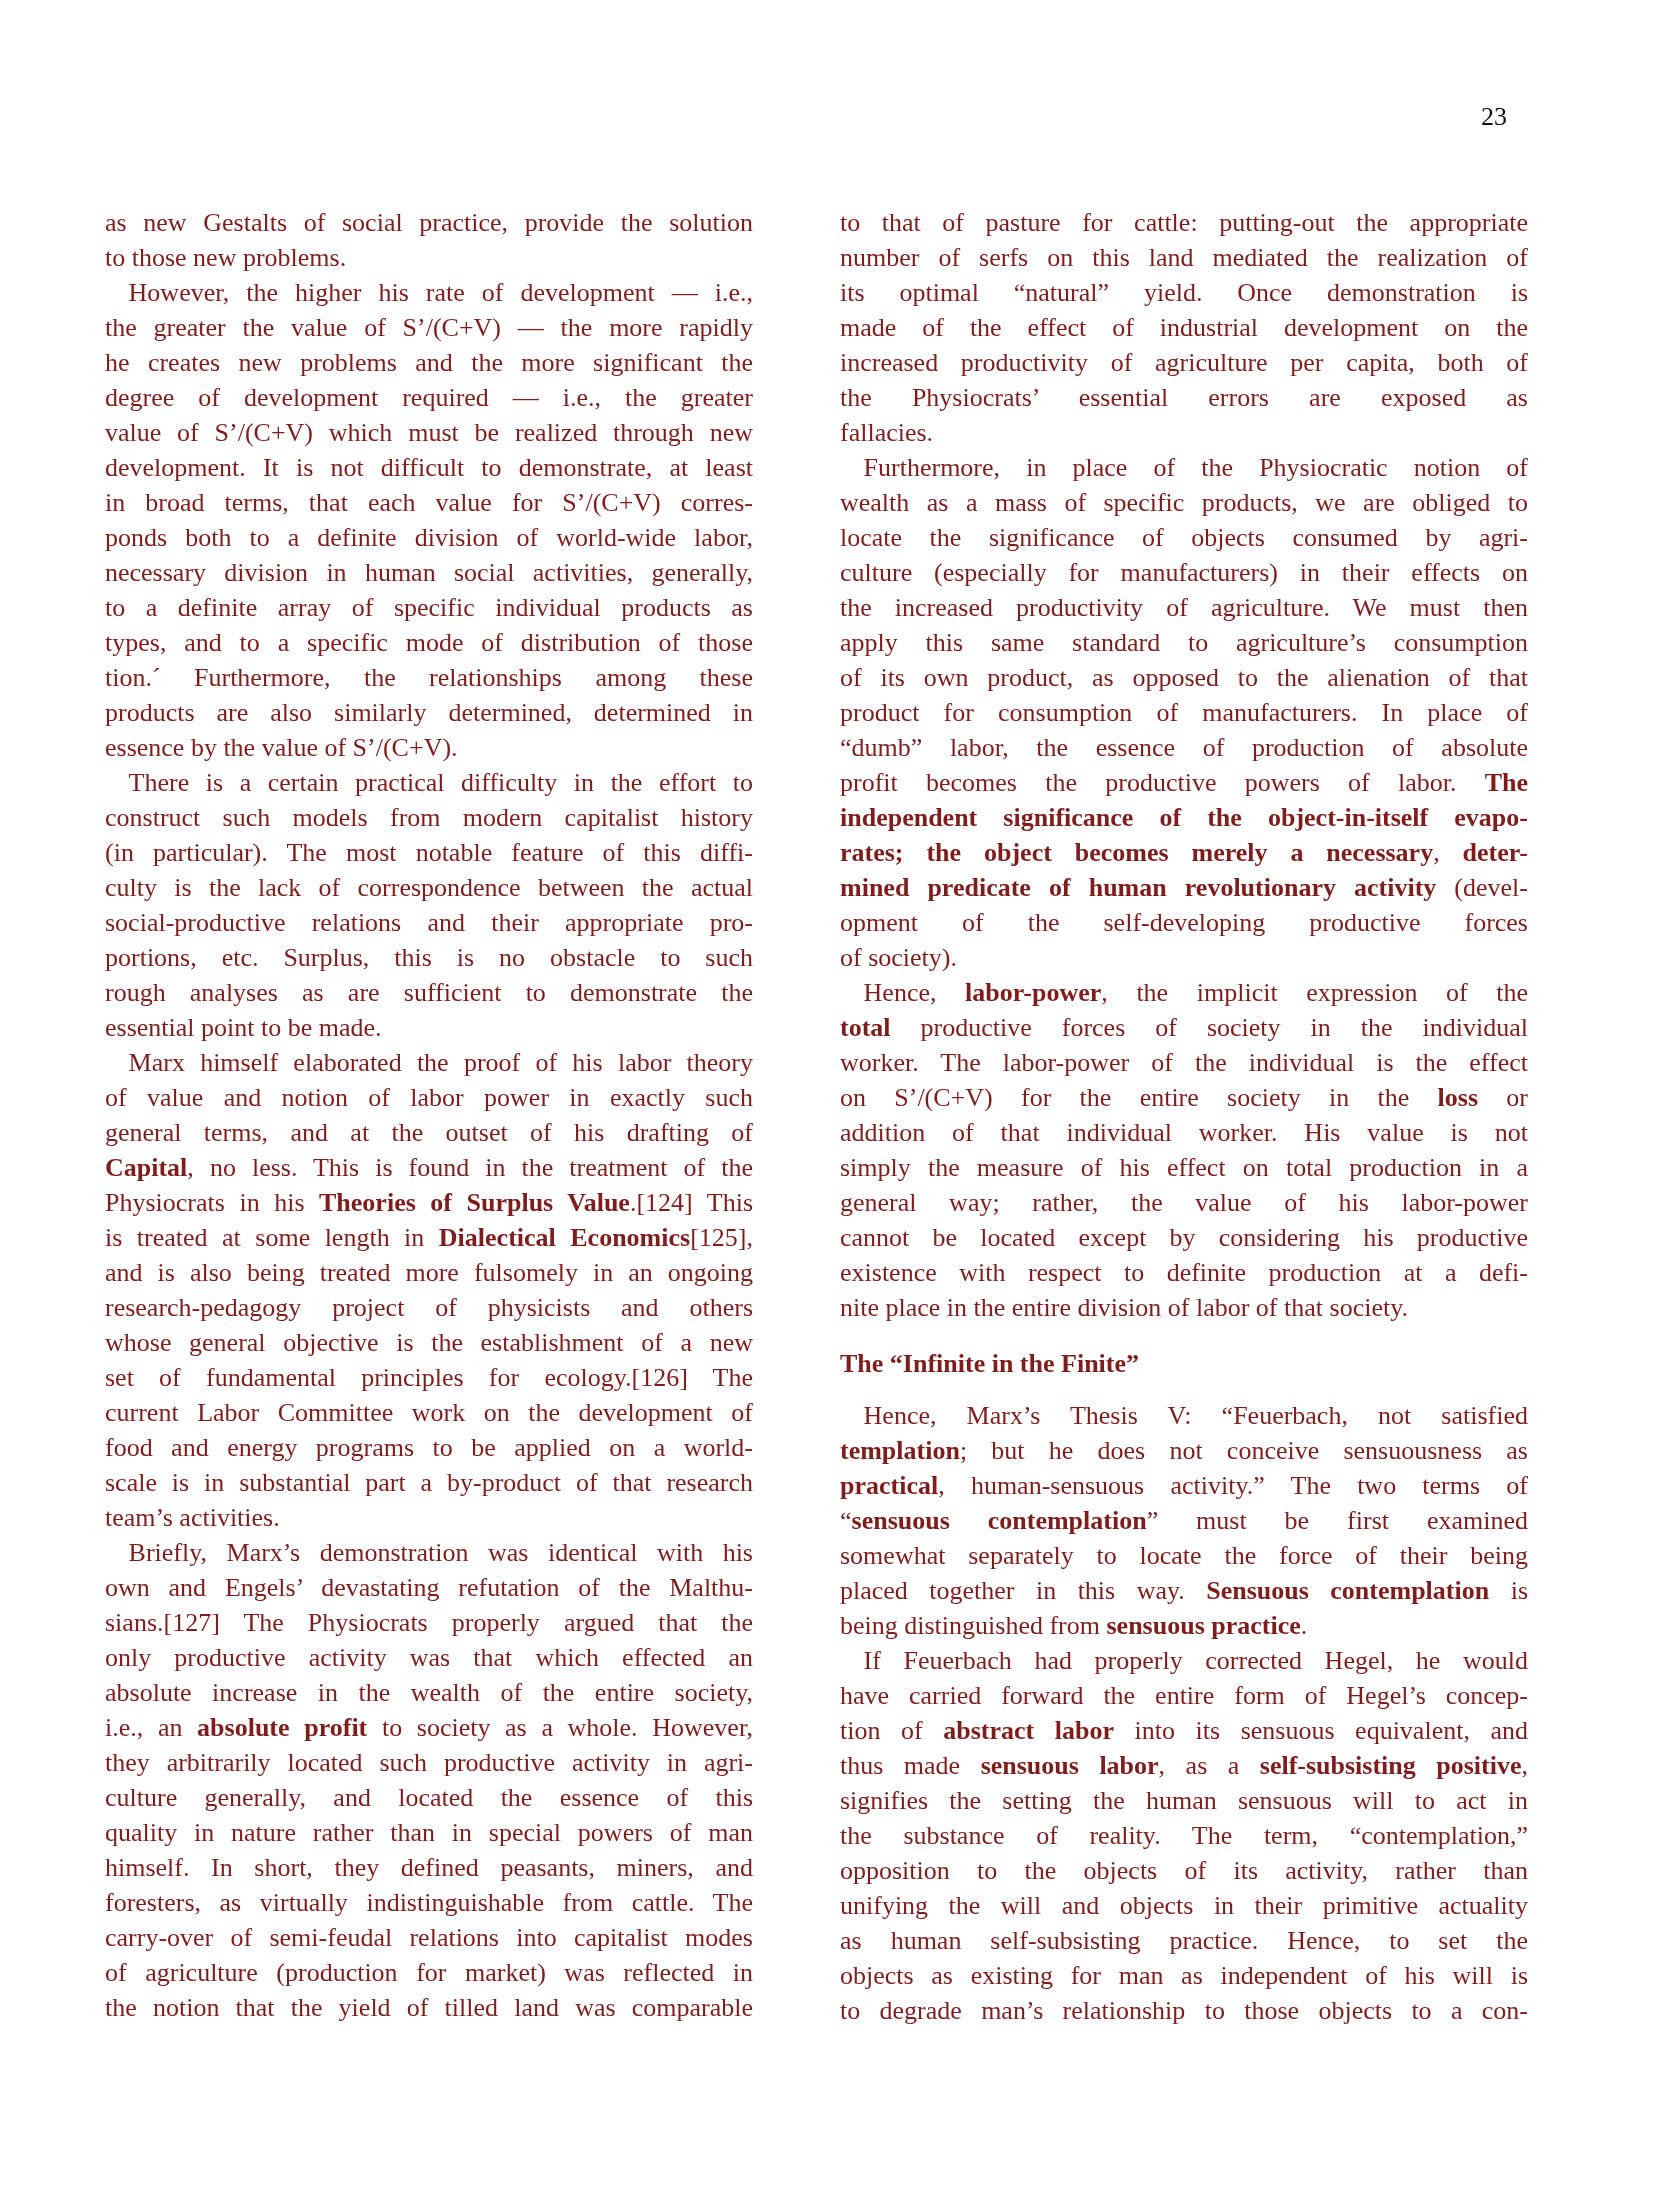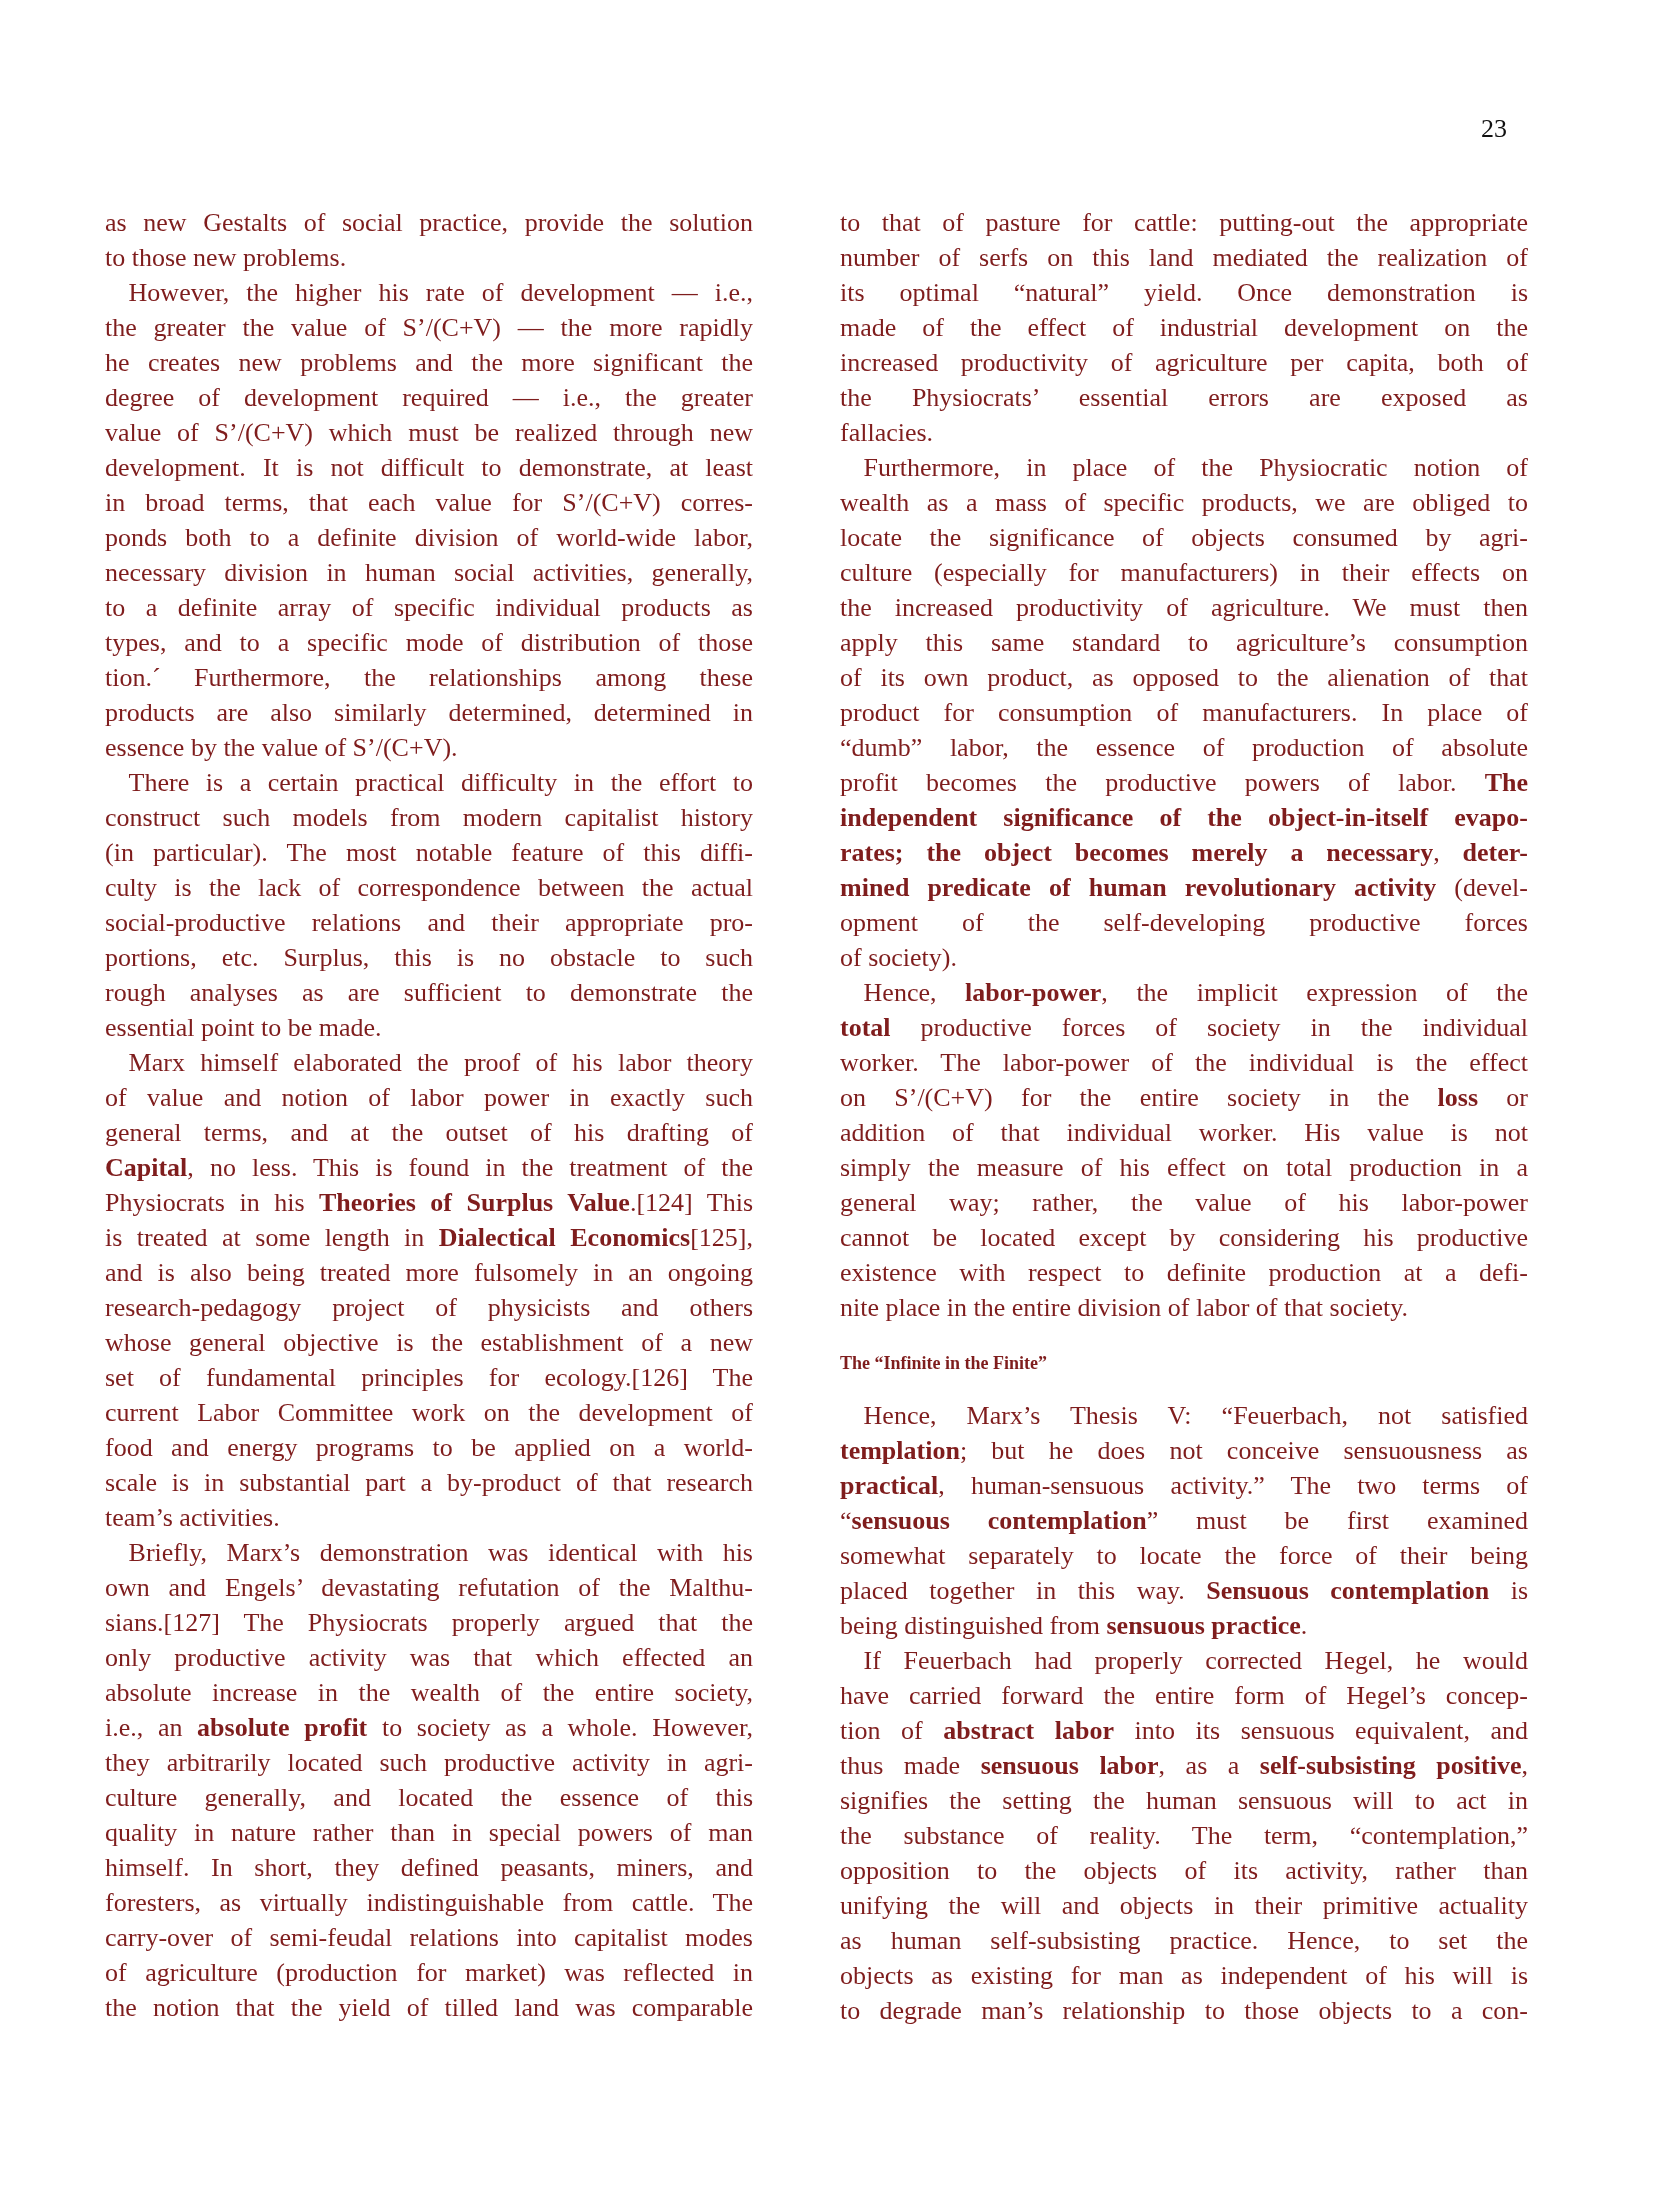"23" .page-number { top: 114px -> 102px }
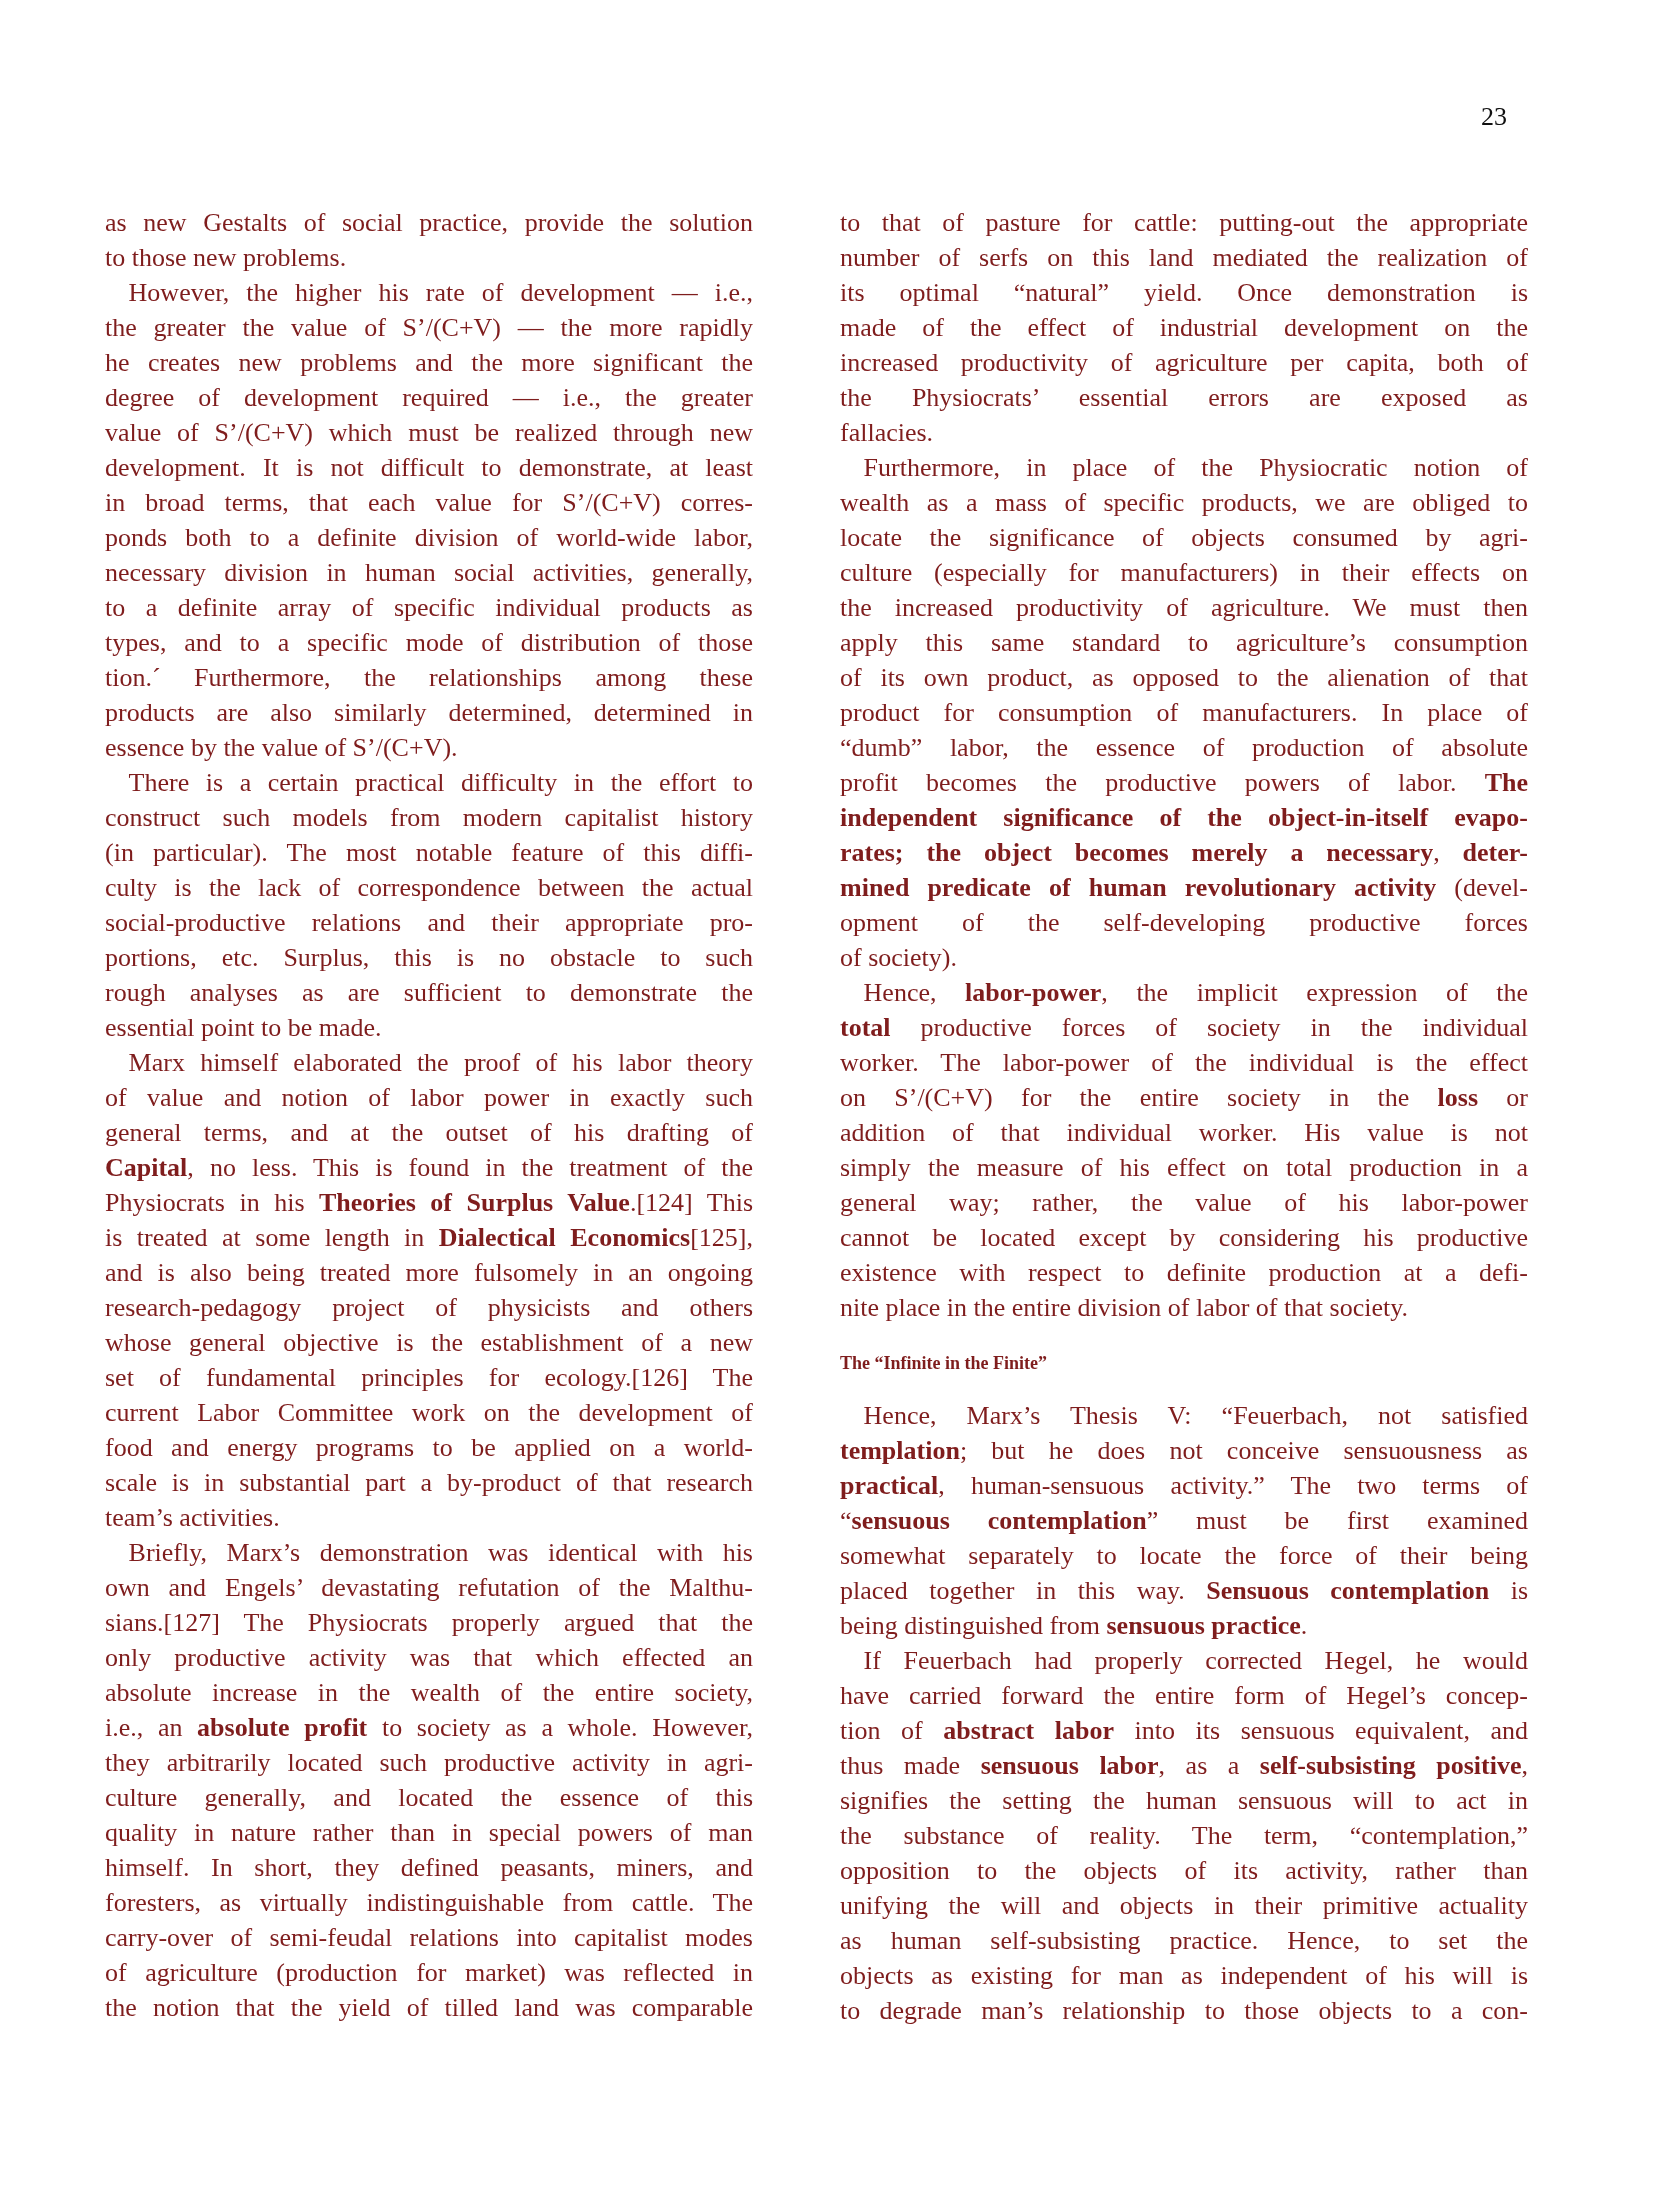"The “Infinite in the Finite”" .heading { font-size: 18px -> 26px }
